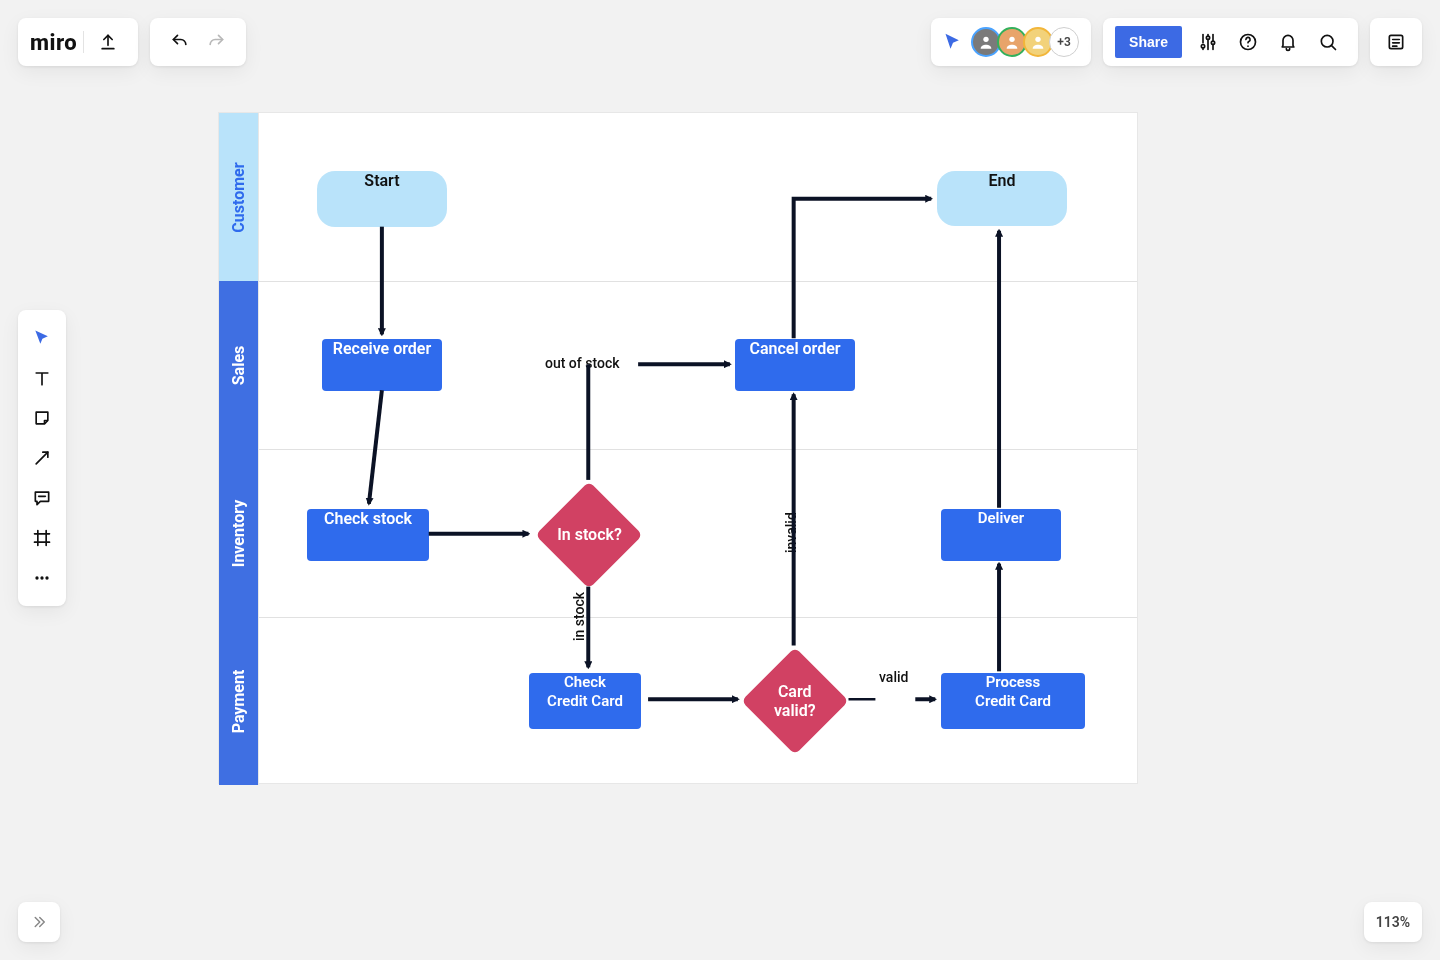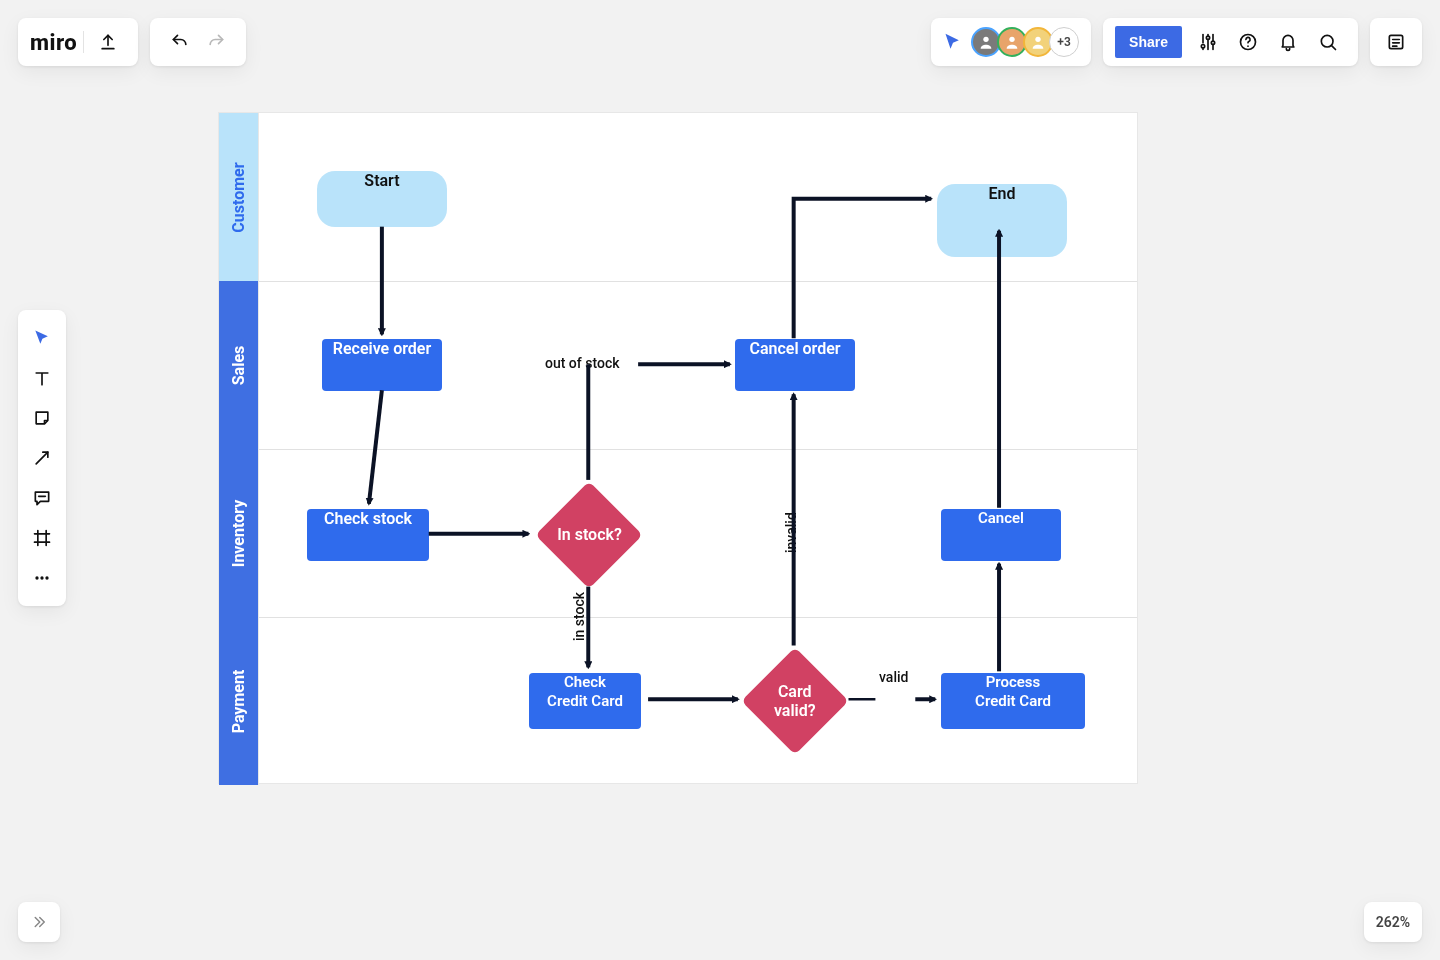"End" div.node { height: 73px -> 55px; top: 71px -> 58px }
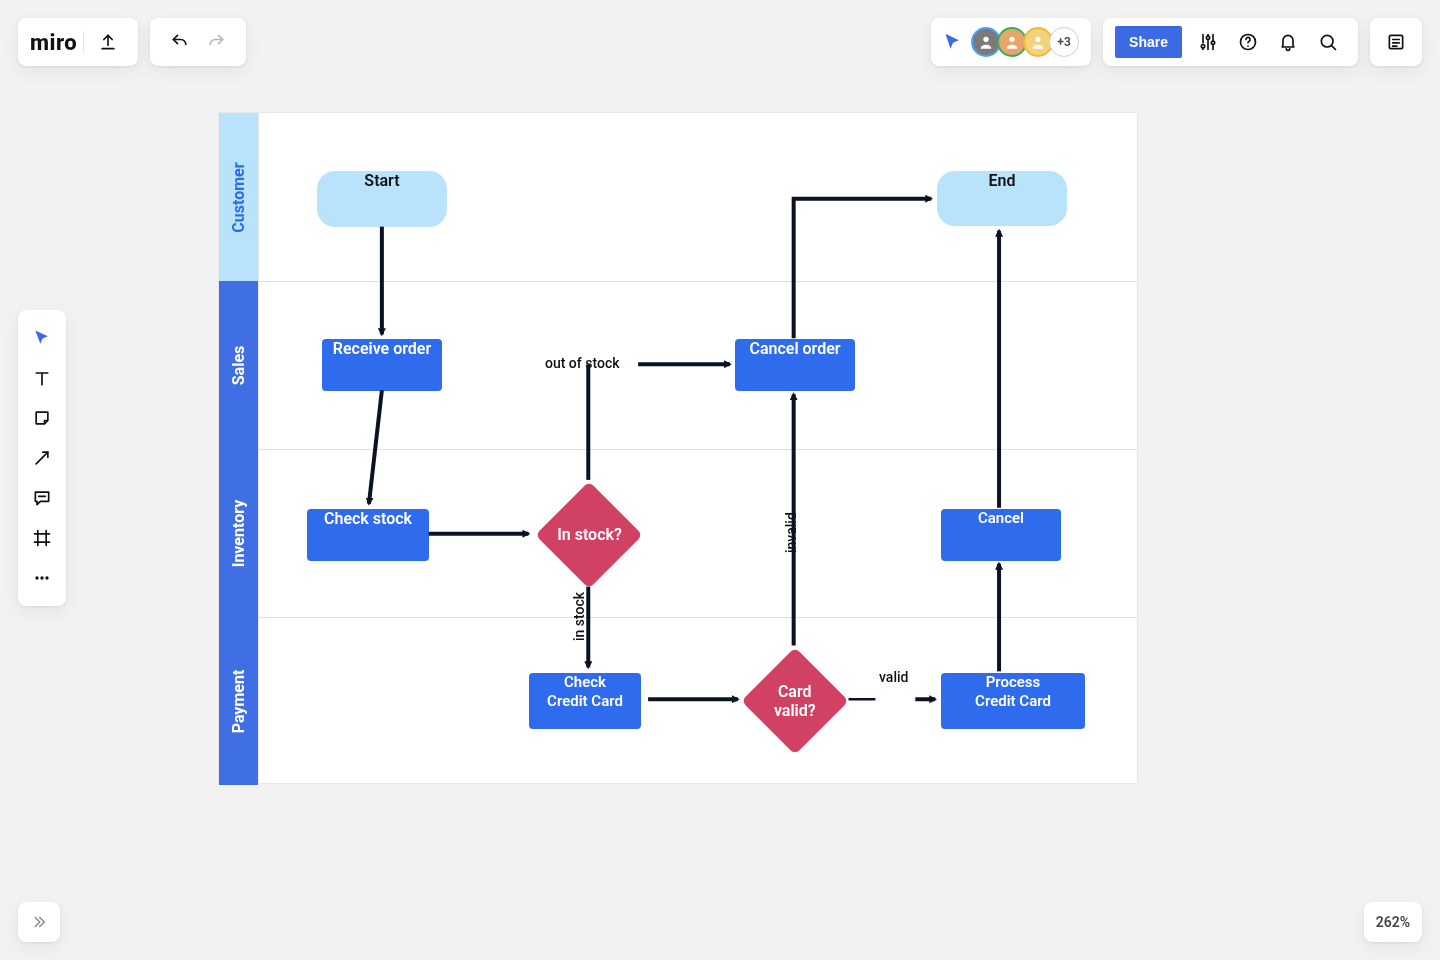"Cancel" span { text: Cancel -> Deliver }
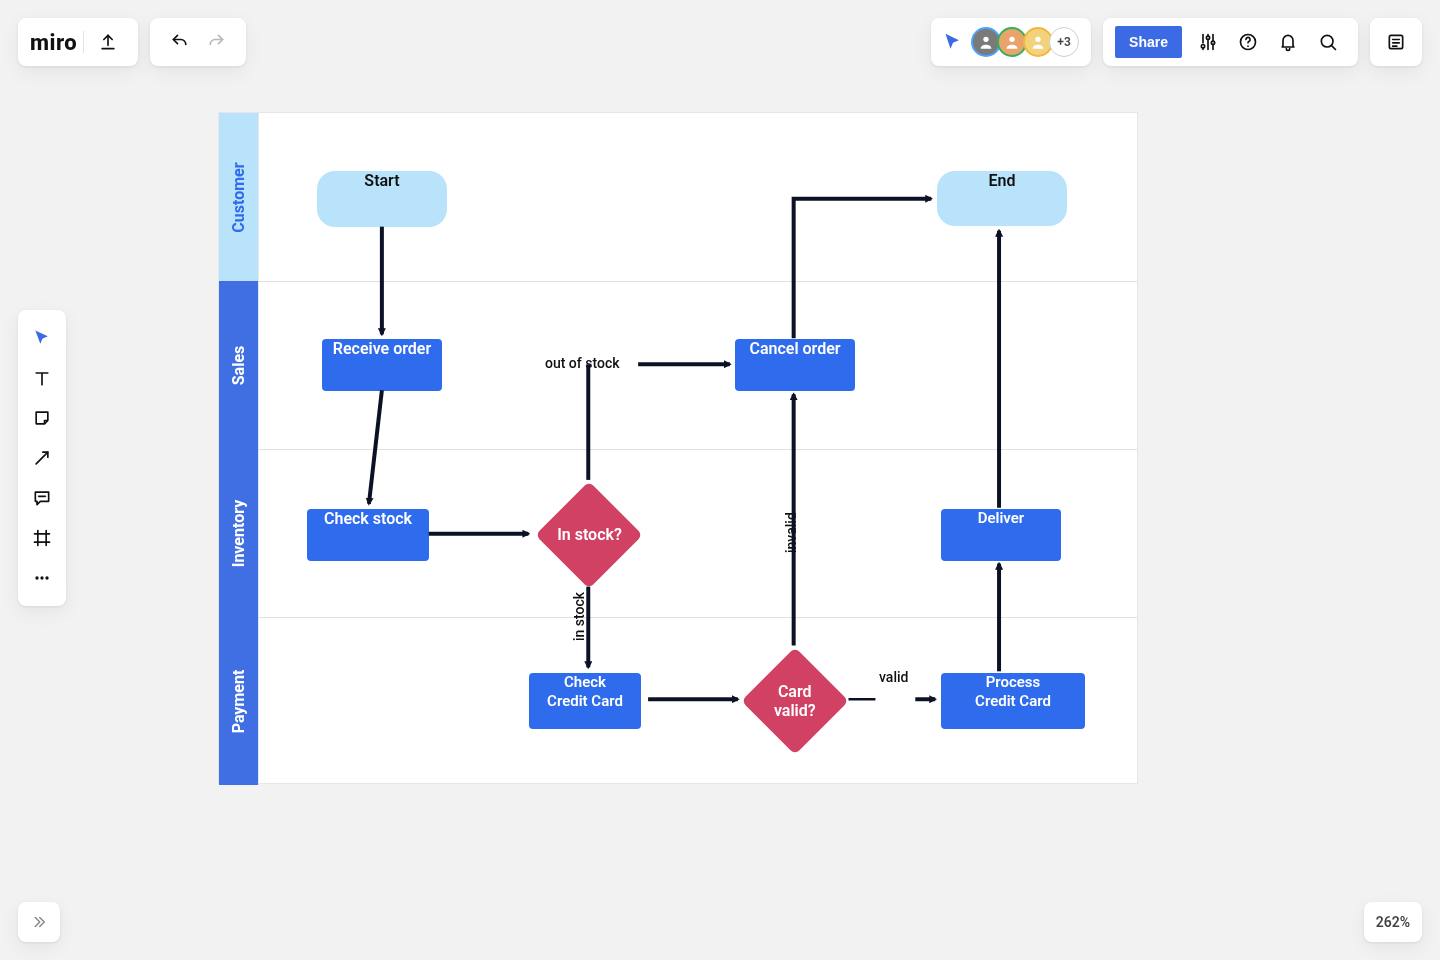"262%" span { text: 262% -> 113% }
